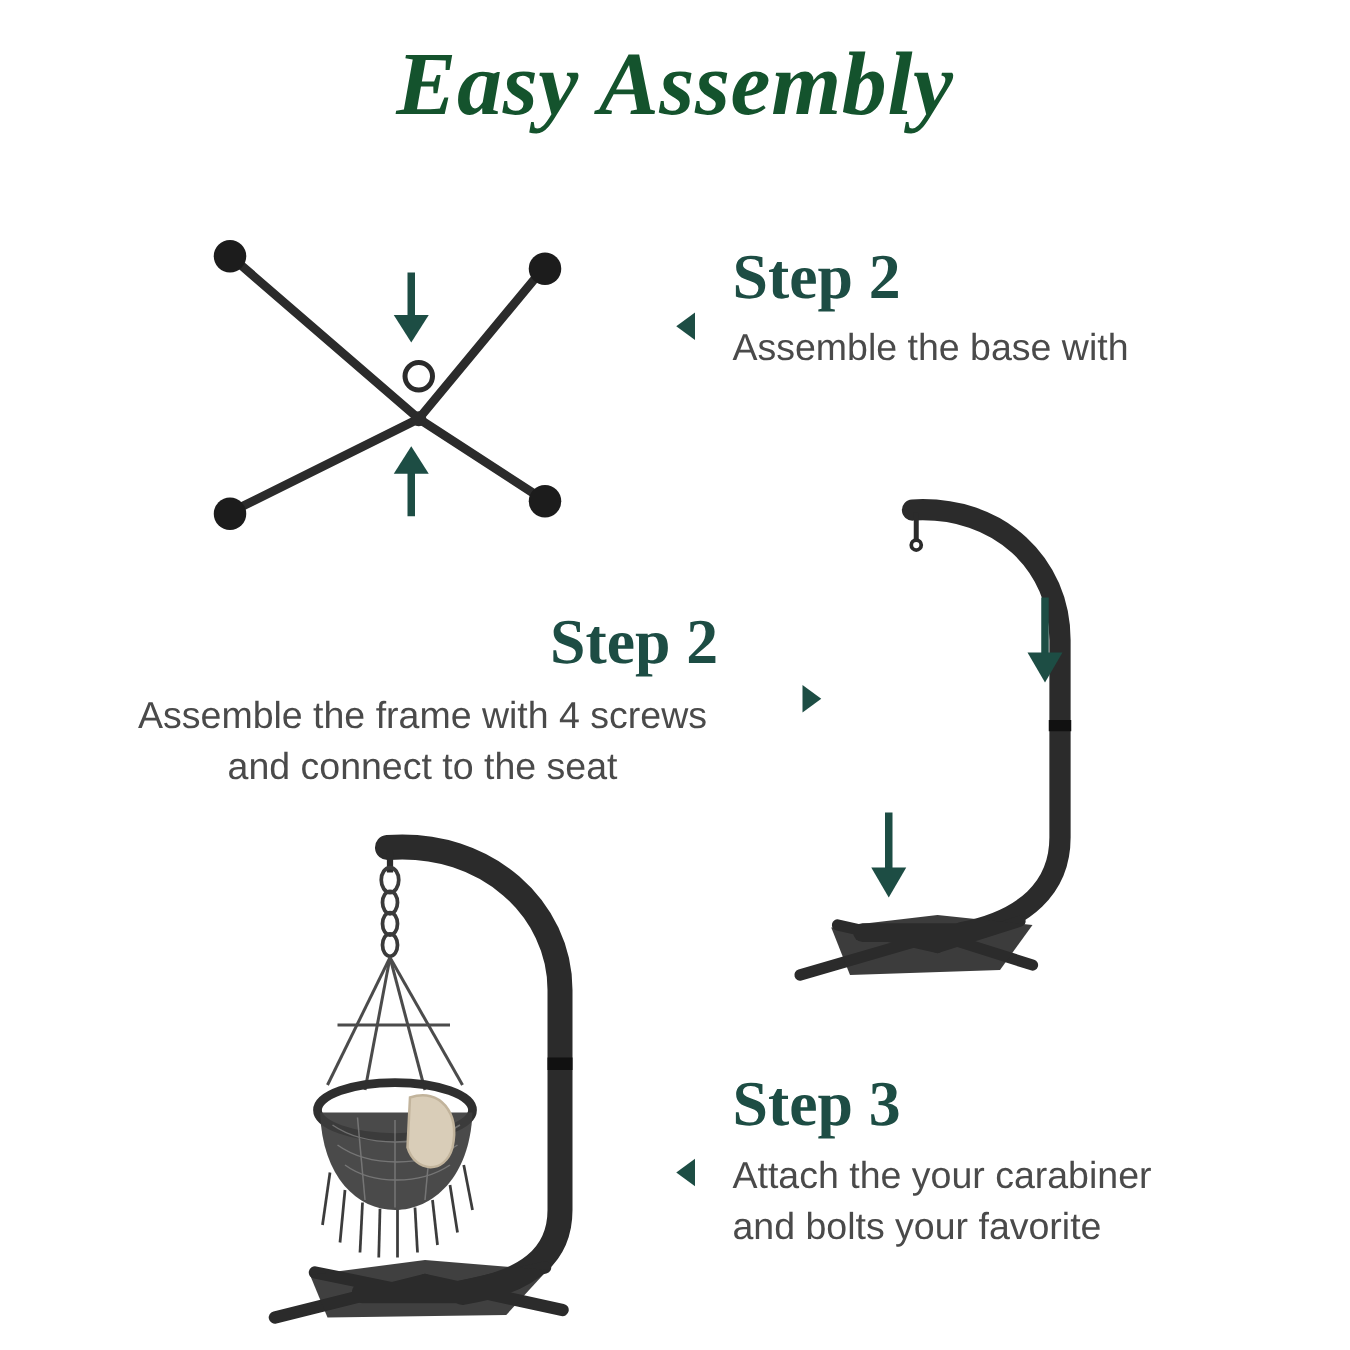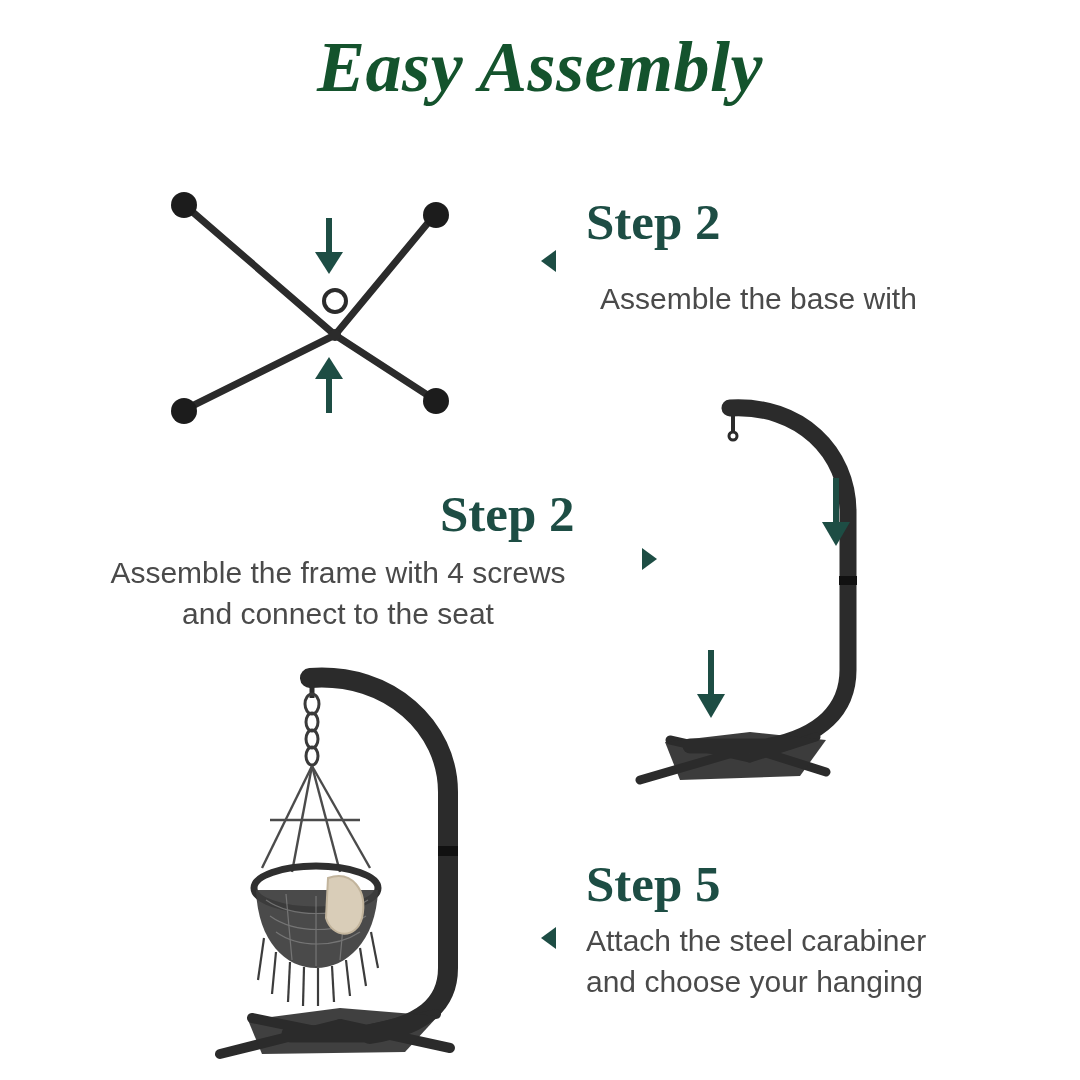"Assemble the base with" #step1-body { left: 600px -> 586px; margin-top: 20px -> none }
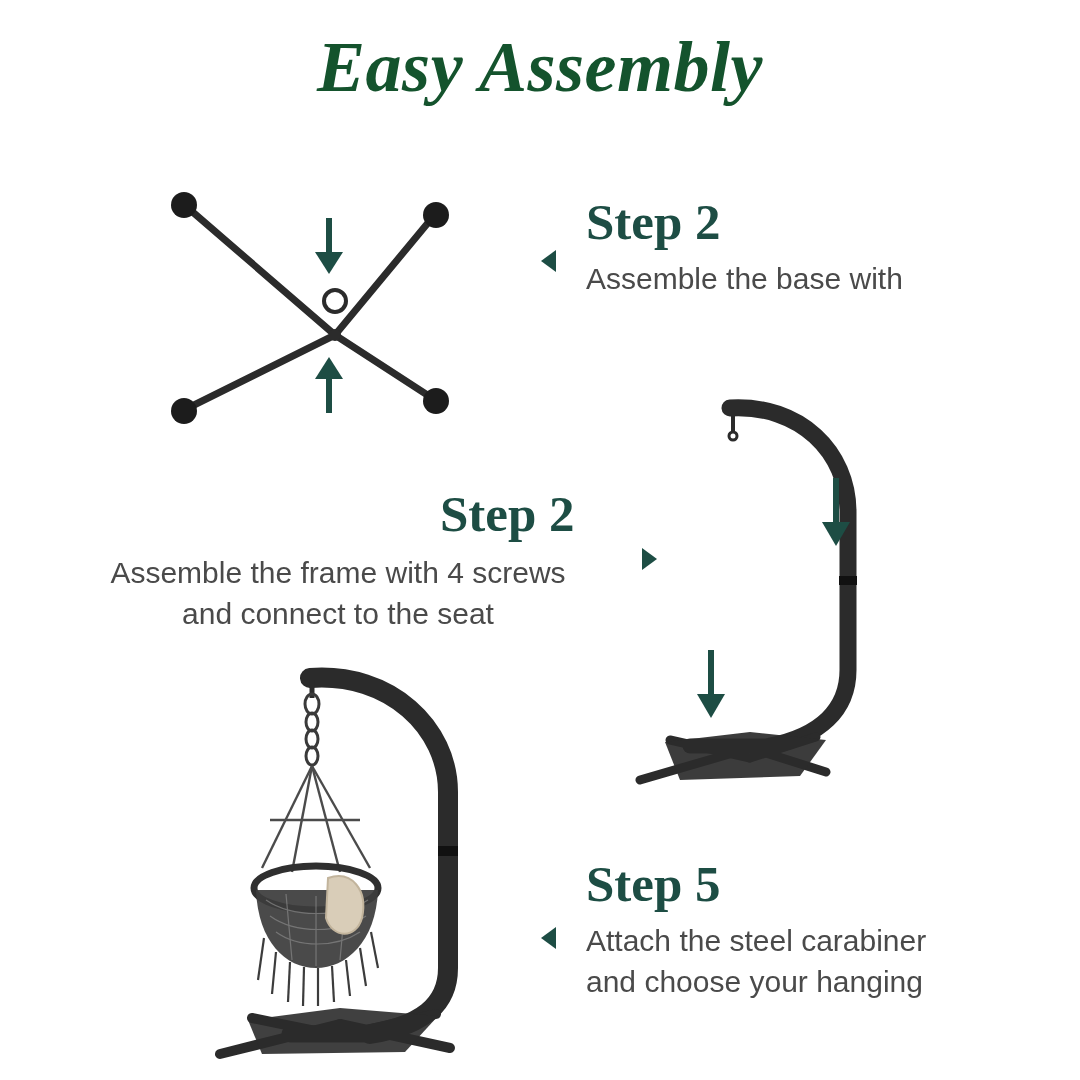"Step 5" div.step-heading { text: 5 -> 3 }
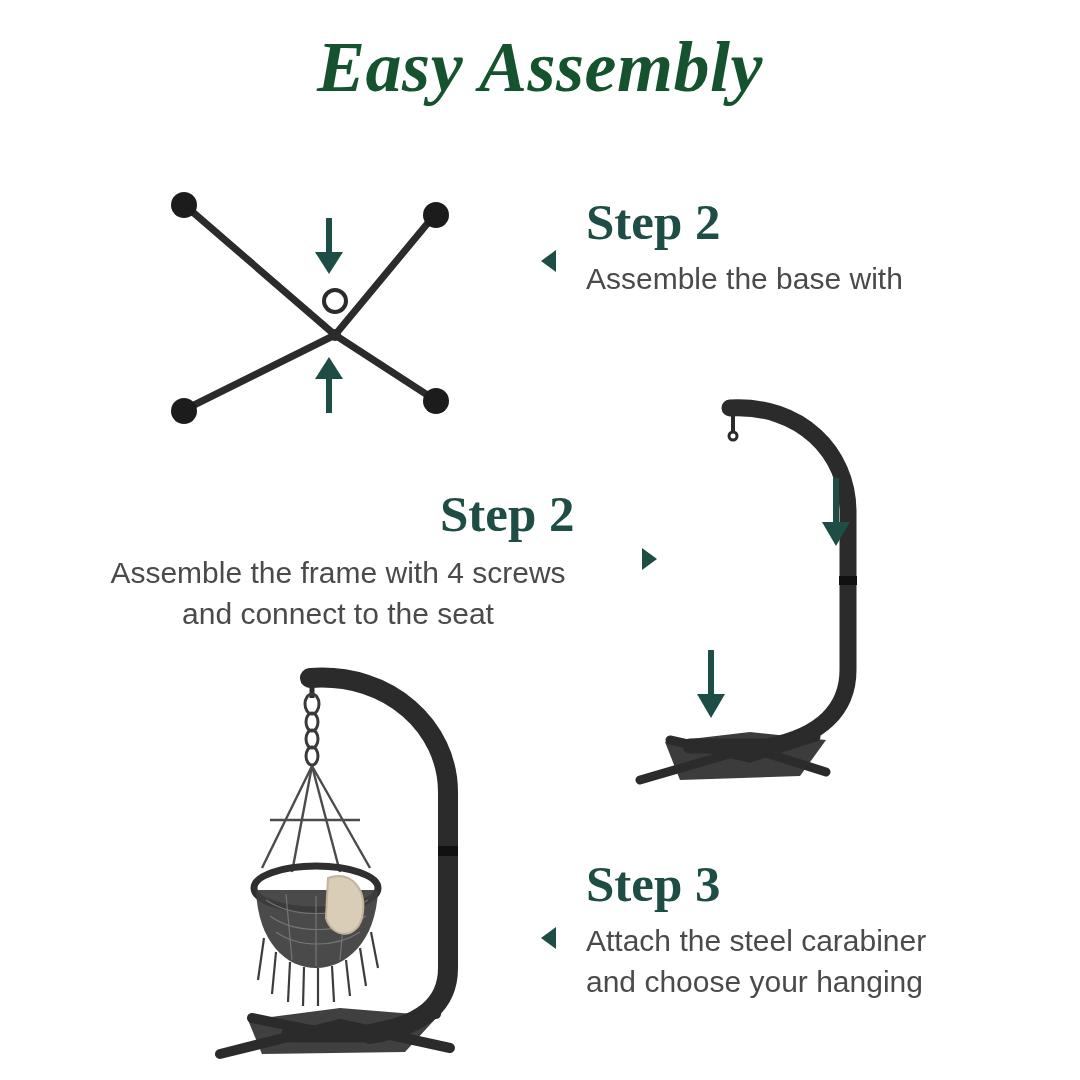"Attach the steel carabiner" div { text: steel -> your }
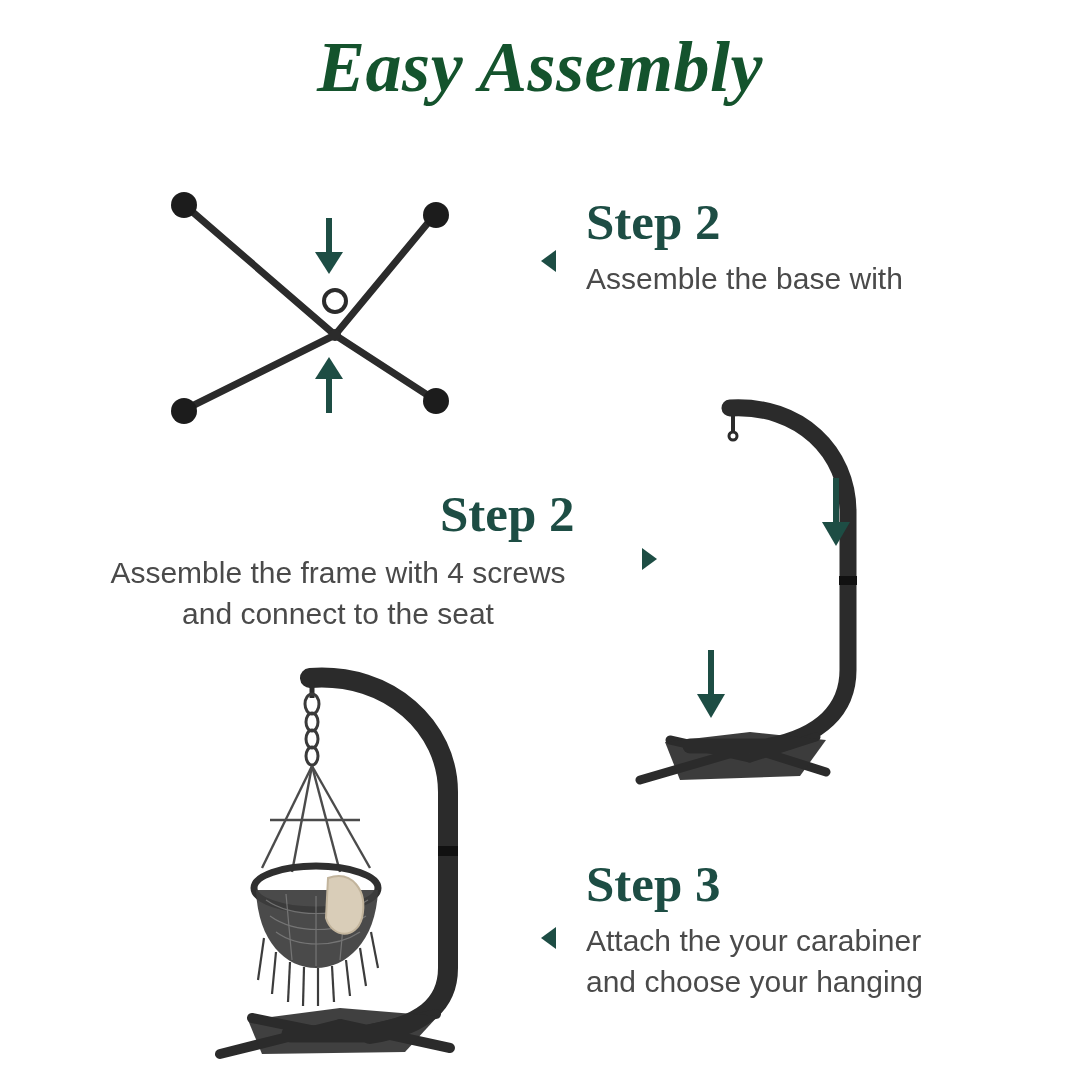"and choose your hanging" div { text: choose your hanging -> bolts your favorite }
